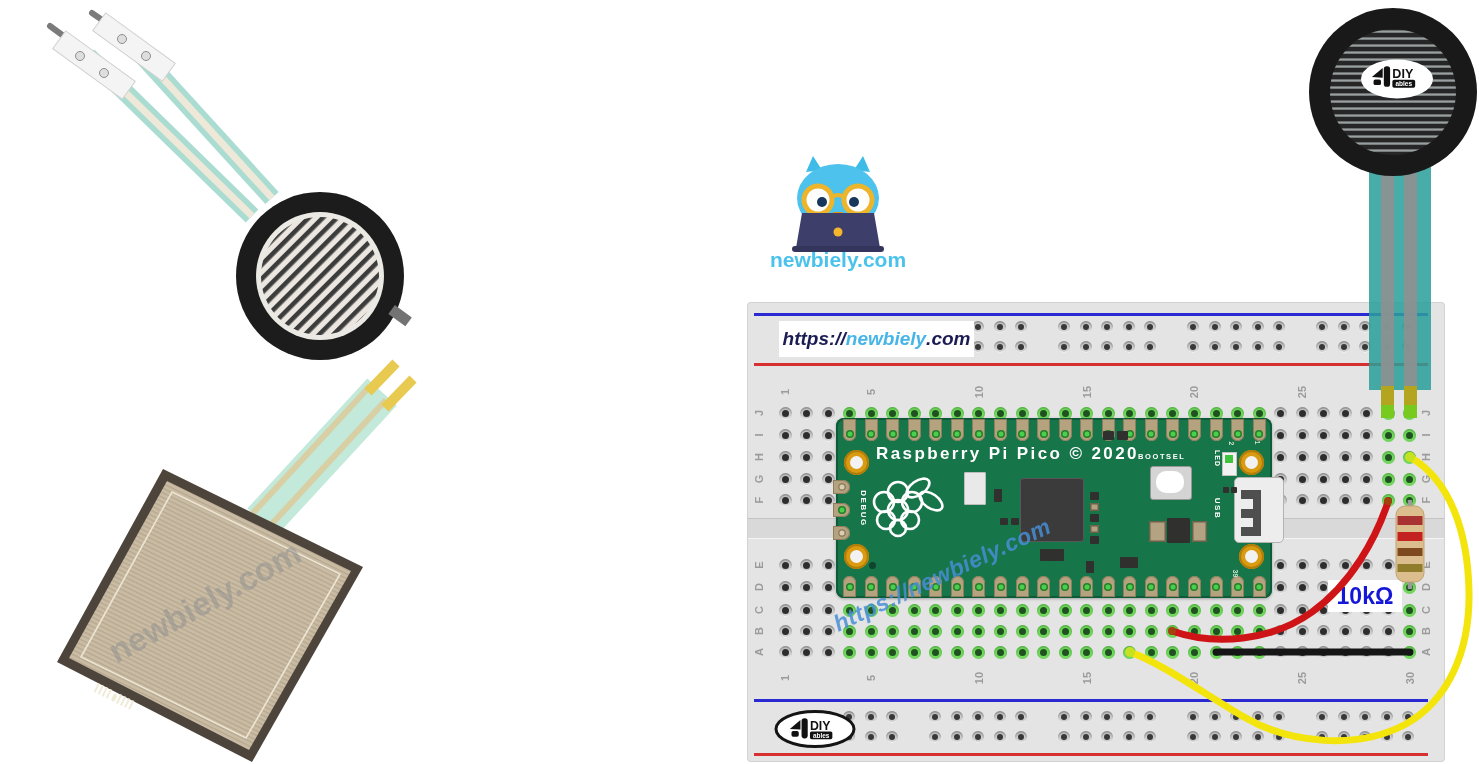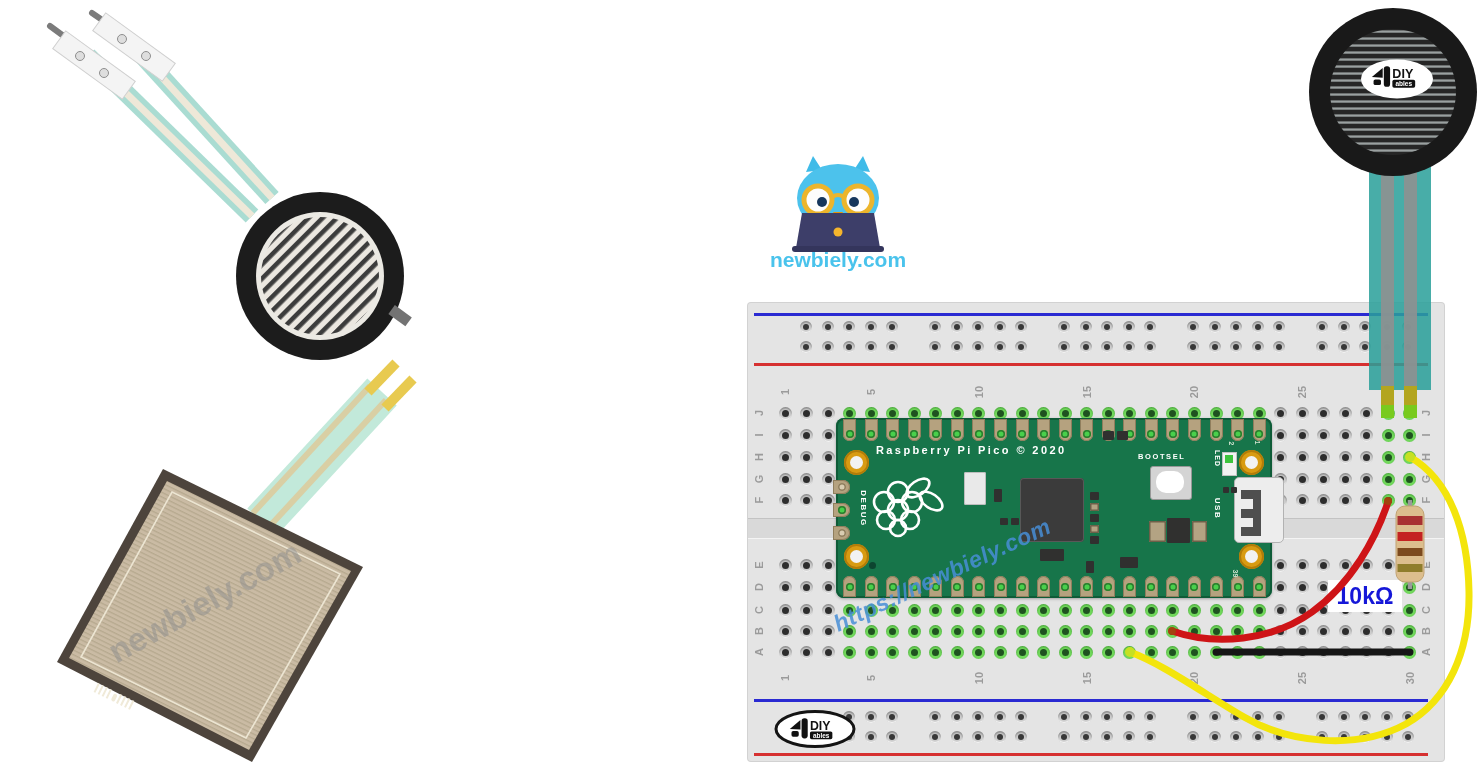"https://" div { html: none -> <div><span>https://</span><span>newbiely</span><span>.com</span></div> }
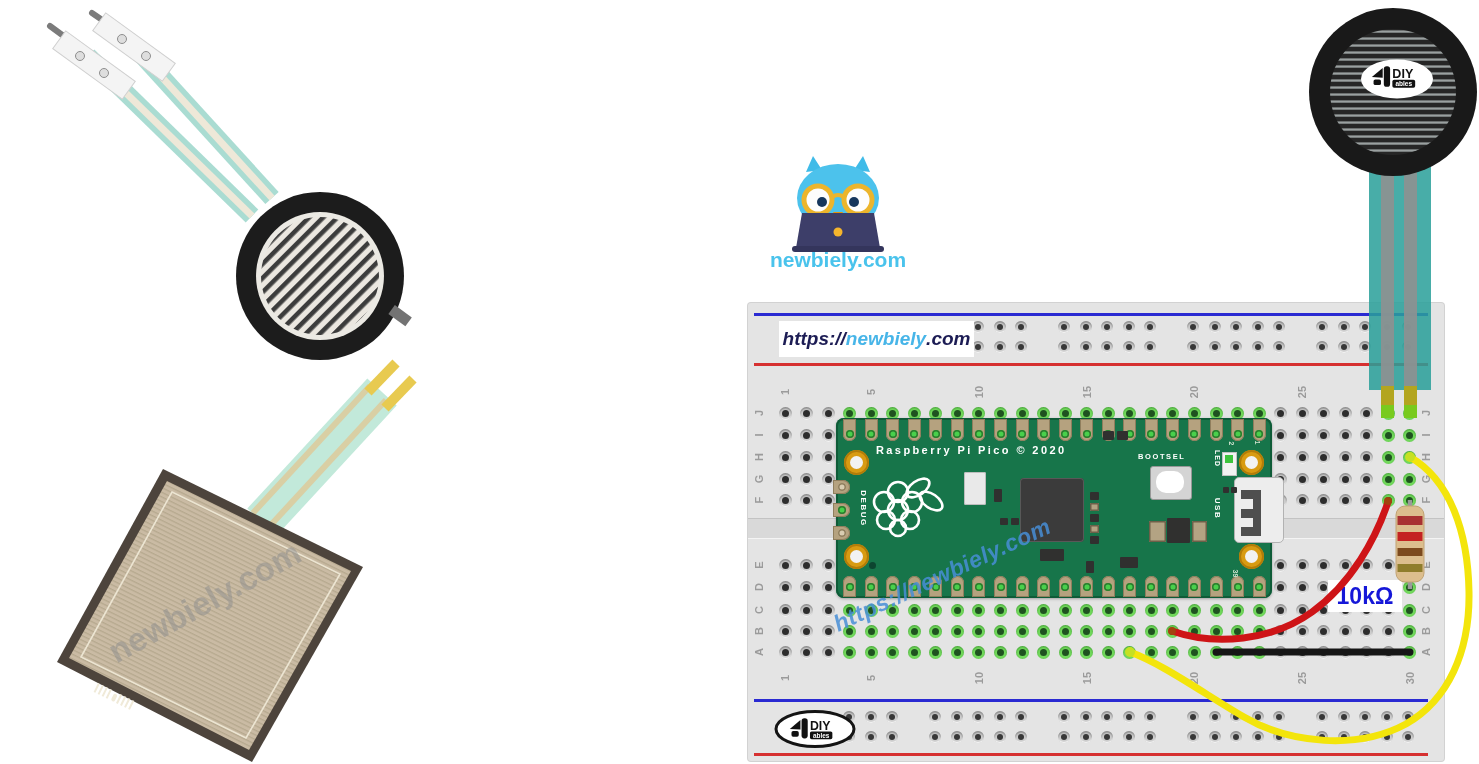"Raspberry Pi Pico © 2020" #pico-title { font-size: 11px -> 17px }
